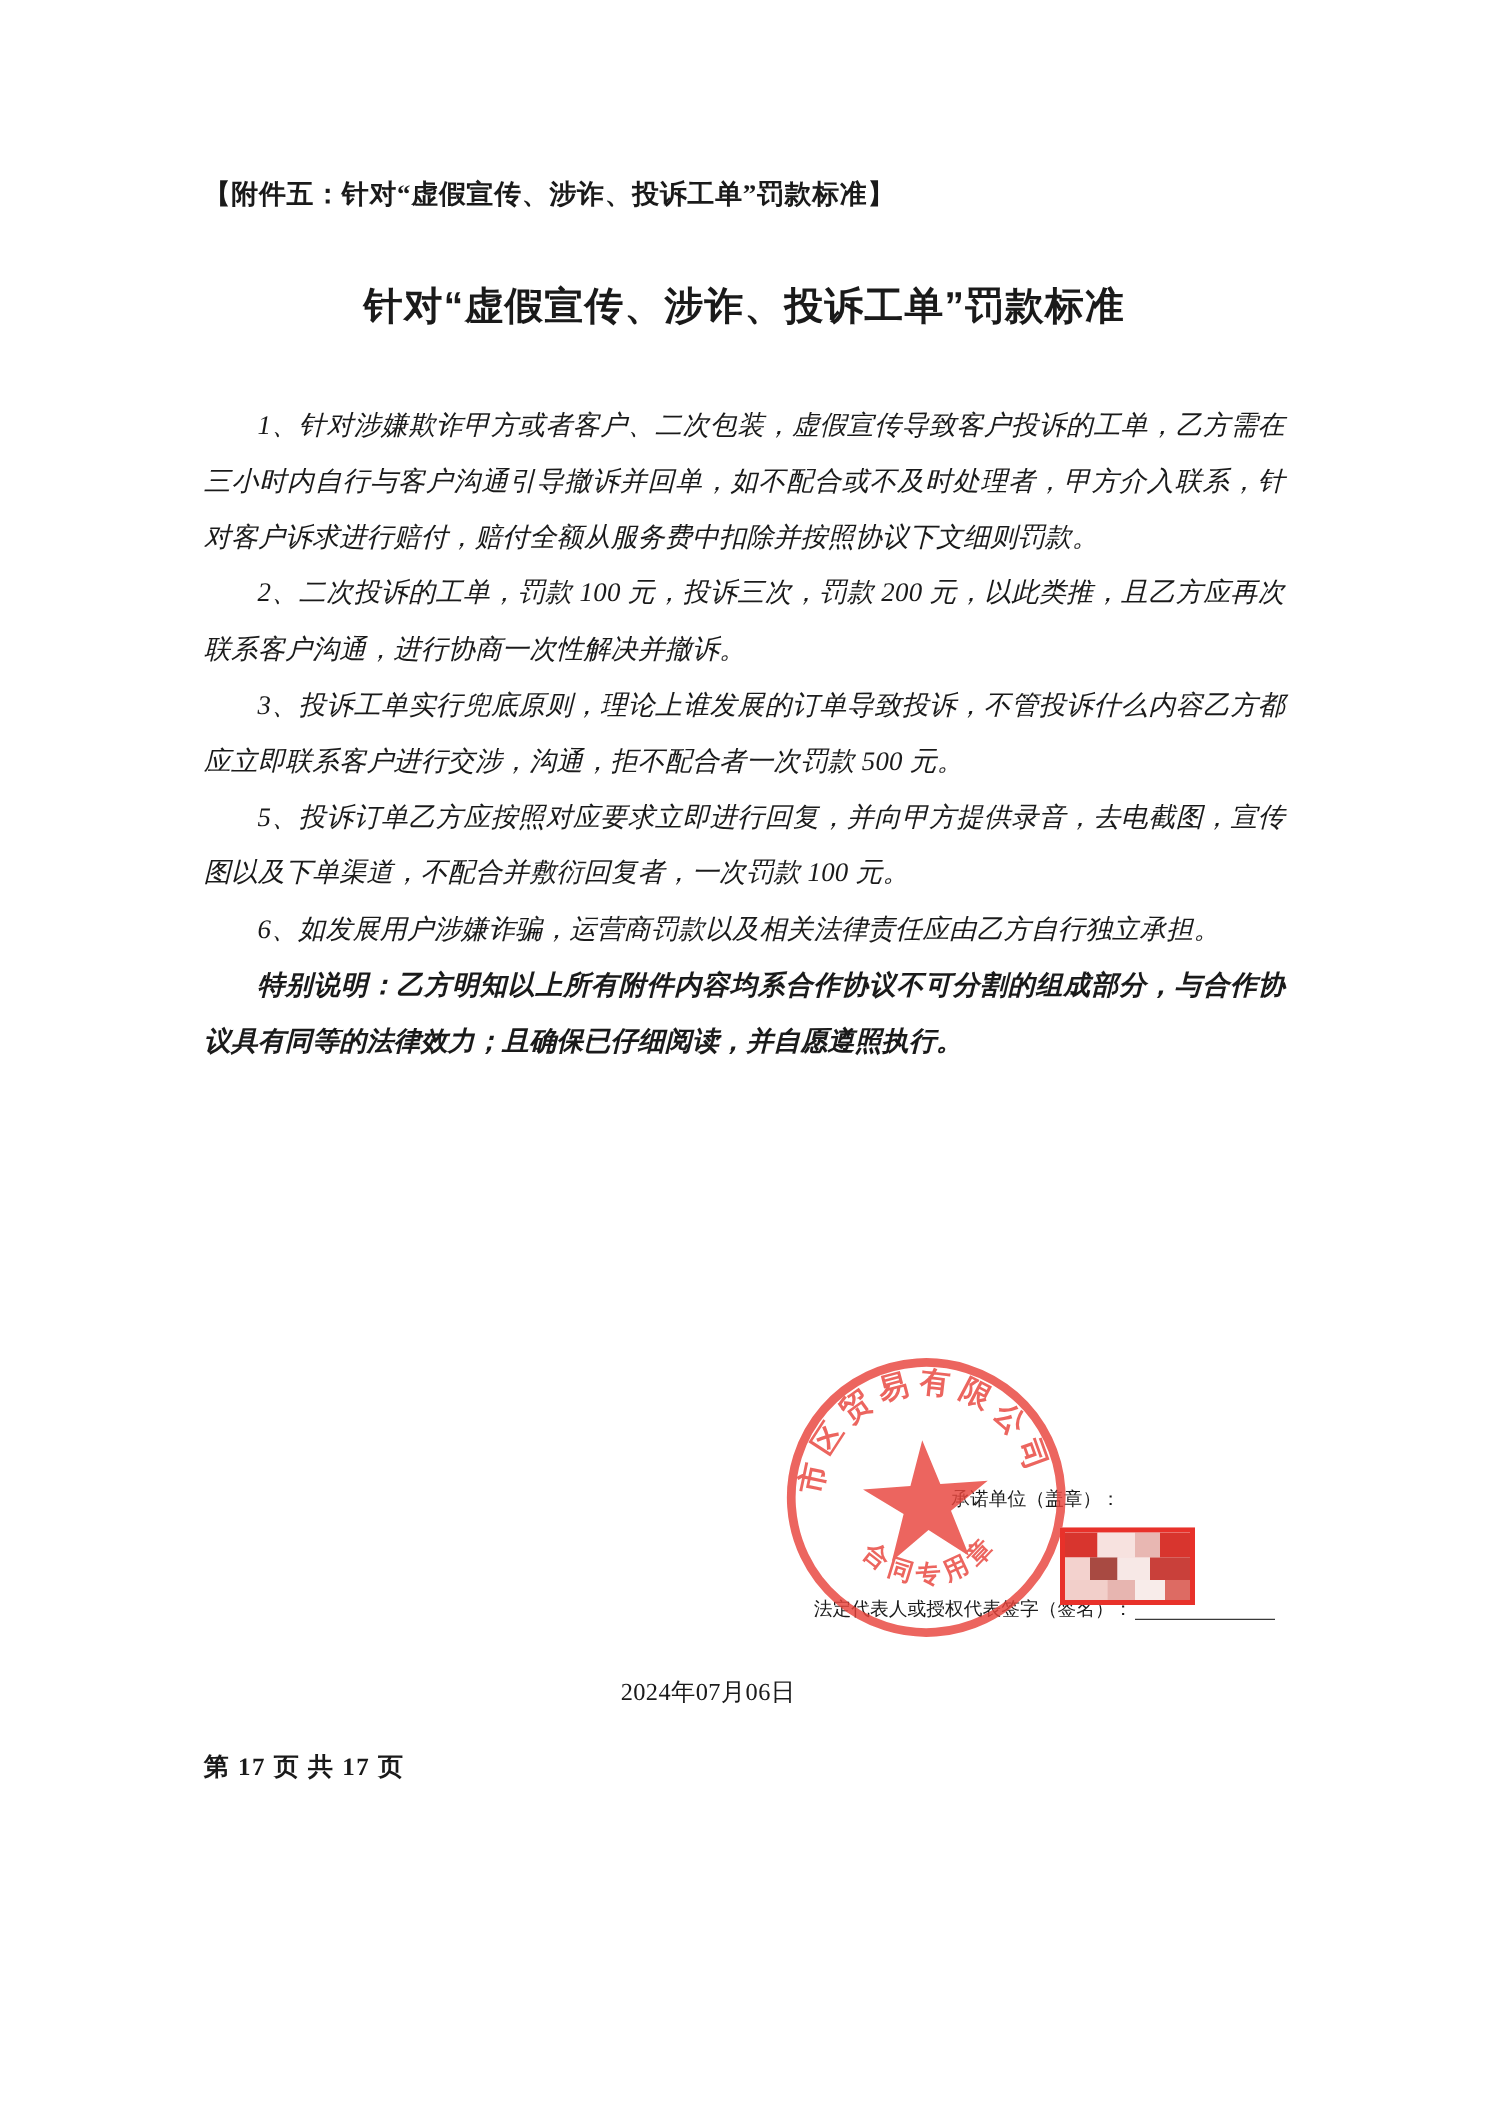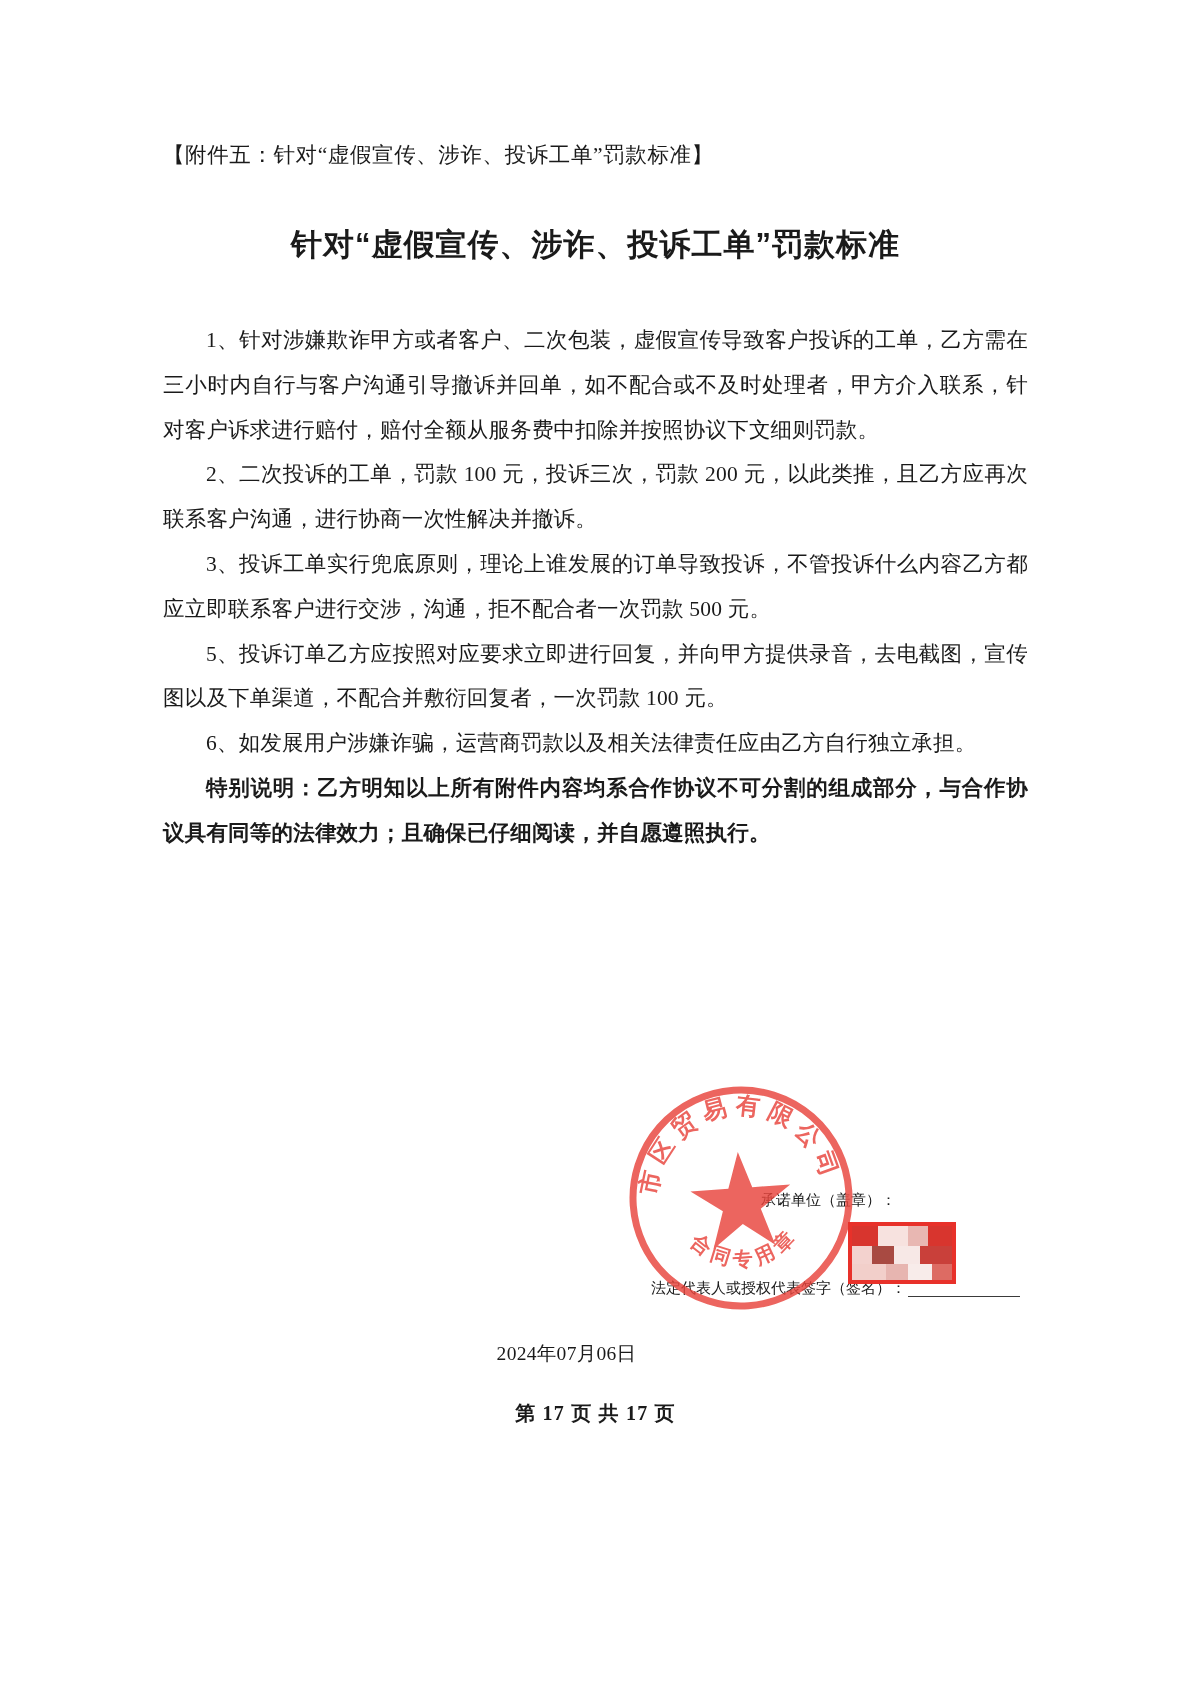"【附件五：针对“虚假宣传、涉诈、投诉工单”罚款标准】" .attachment-header { font-weight: normal -> bold }
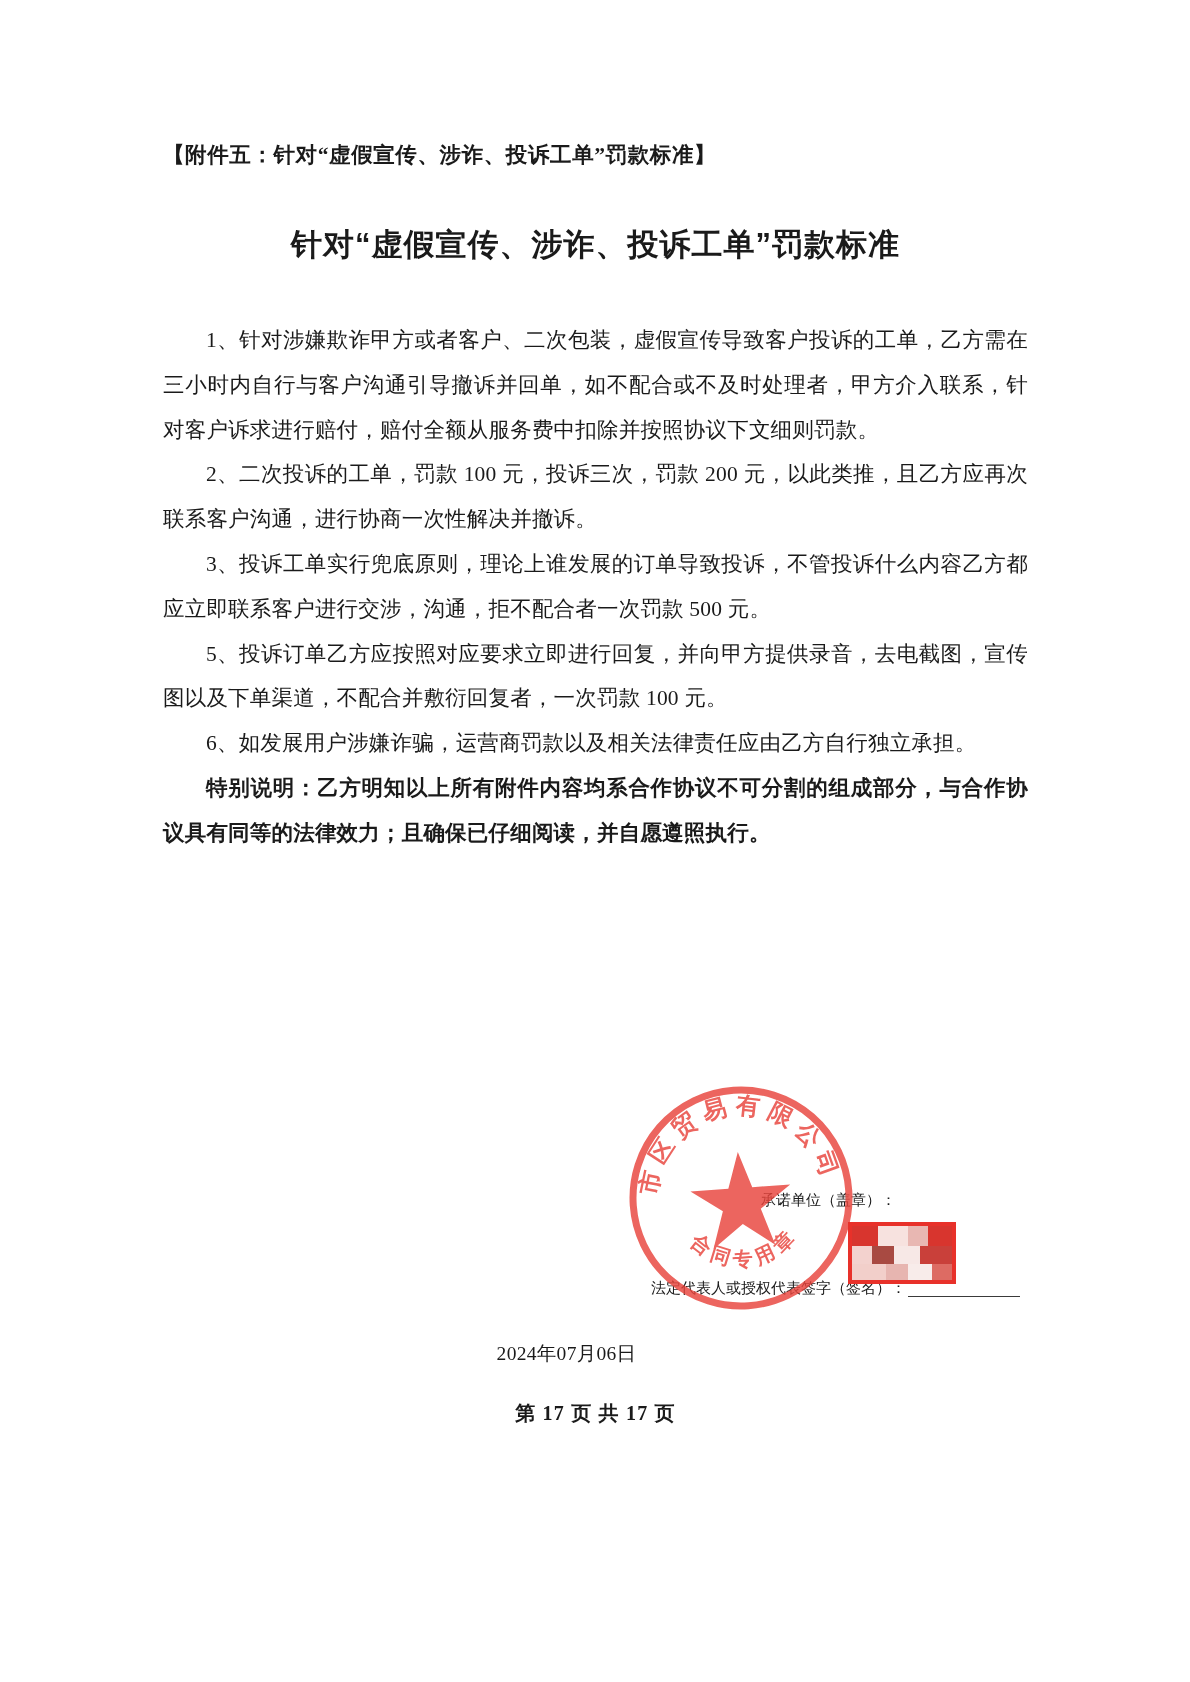"1、针对涉嫌欺诈甲方或者客户、二次包装，虚假宣传导致客户投诉的工单，乙方需在三小" .para { font-style: none -> italic }
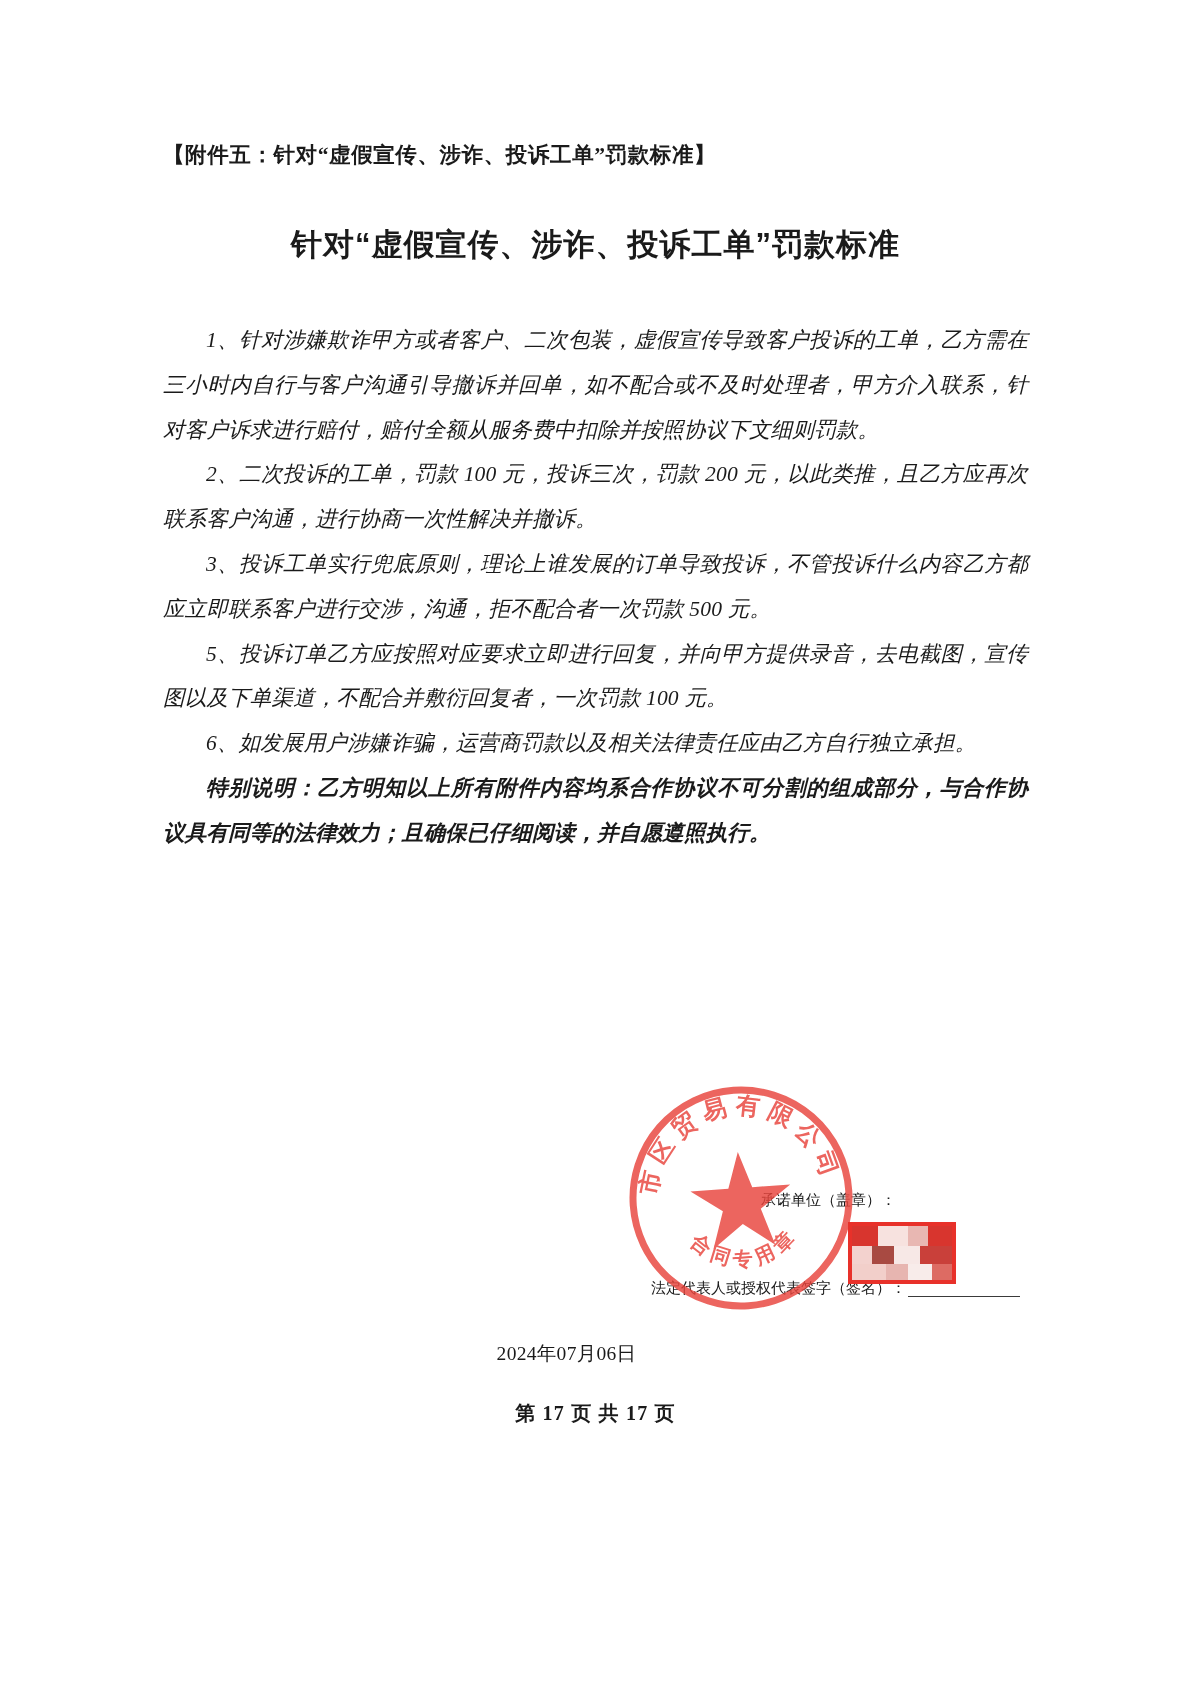"第 17 页 共 17" .footer { text-align: center -> left }
